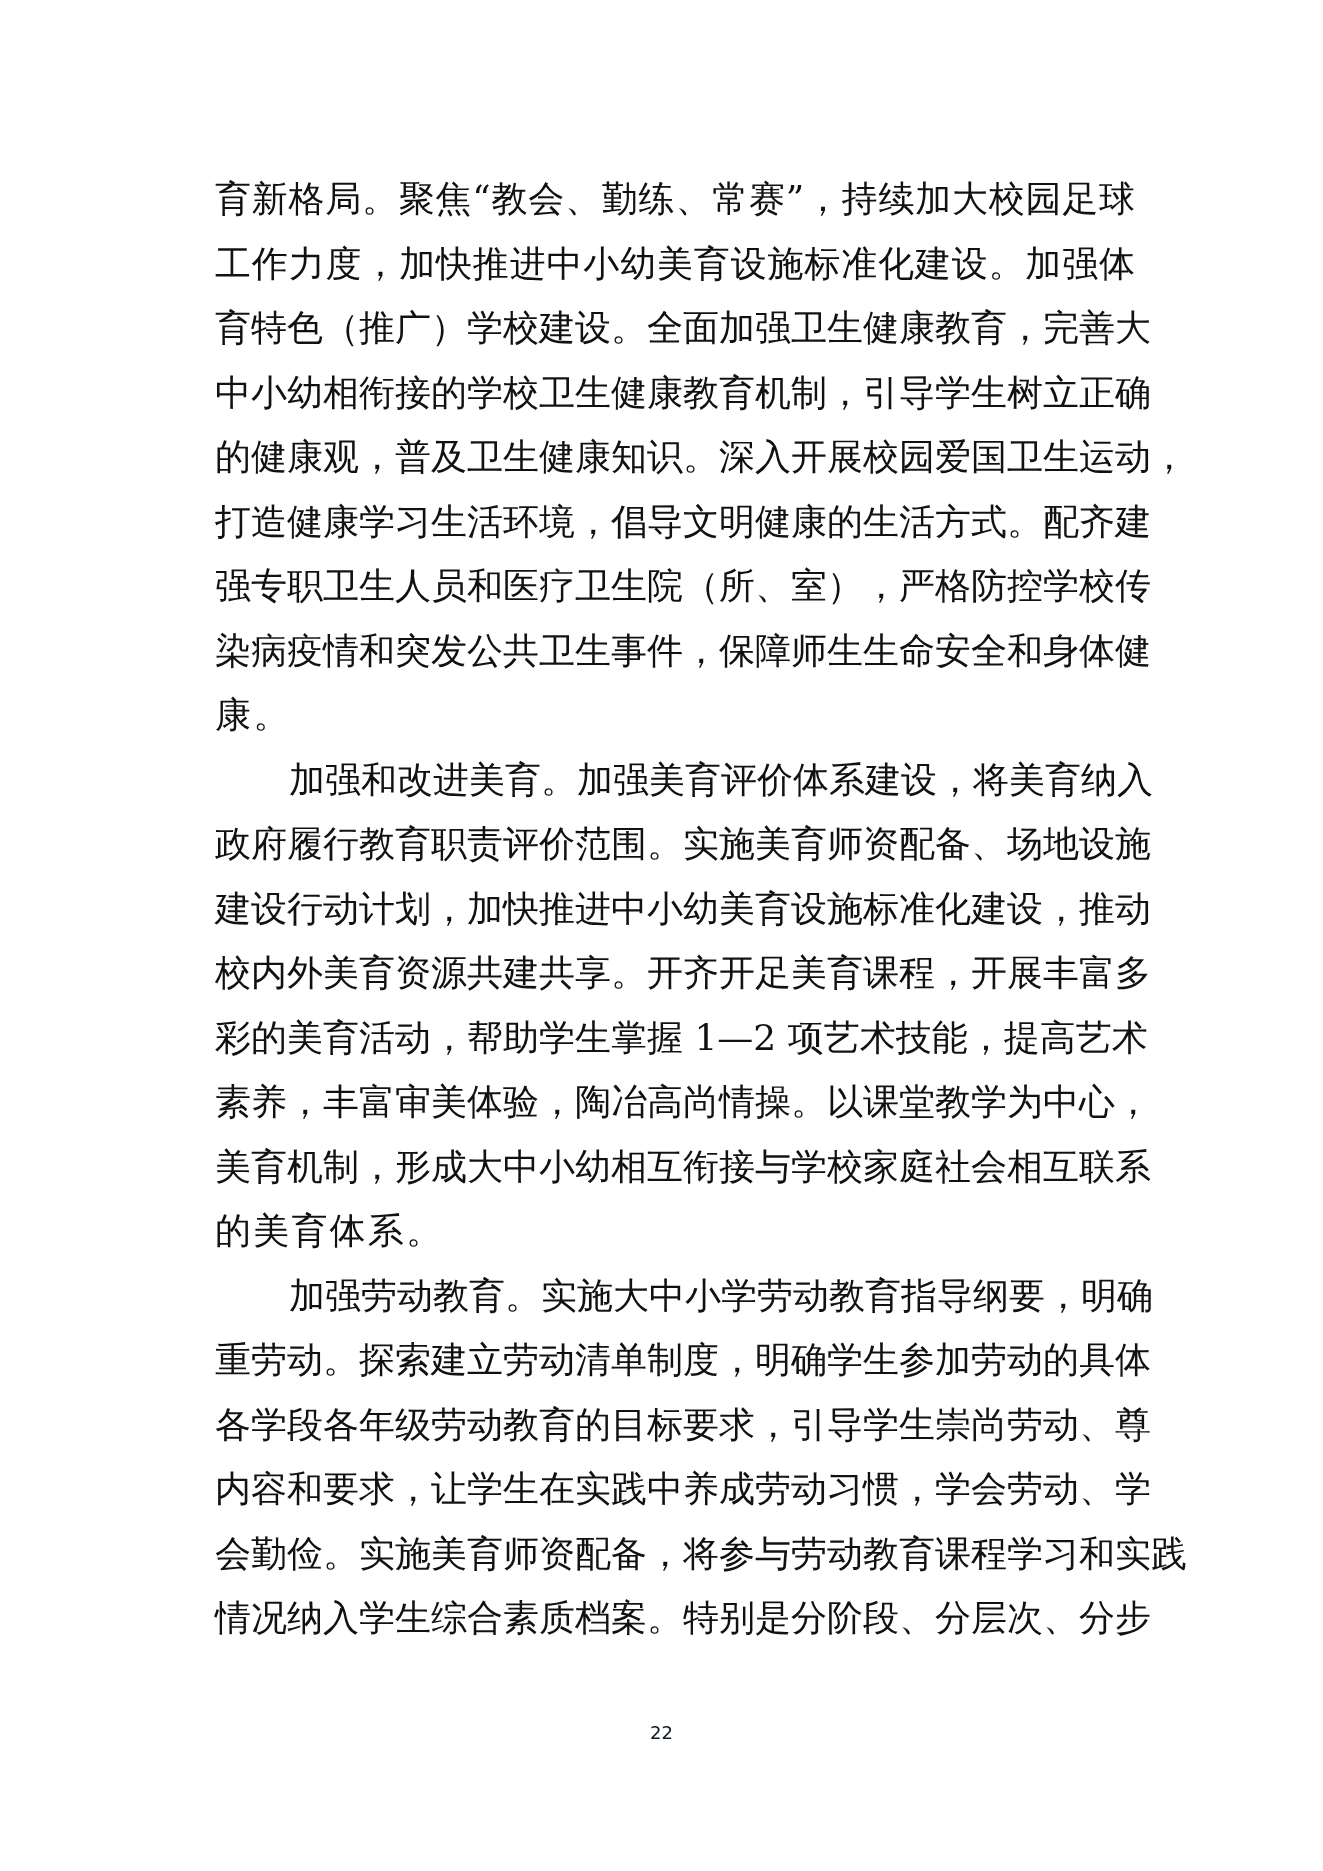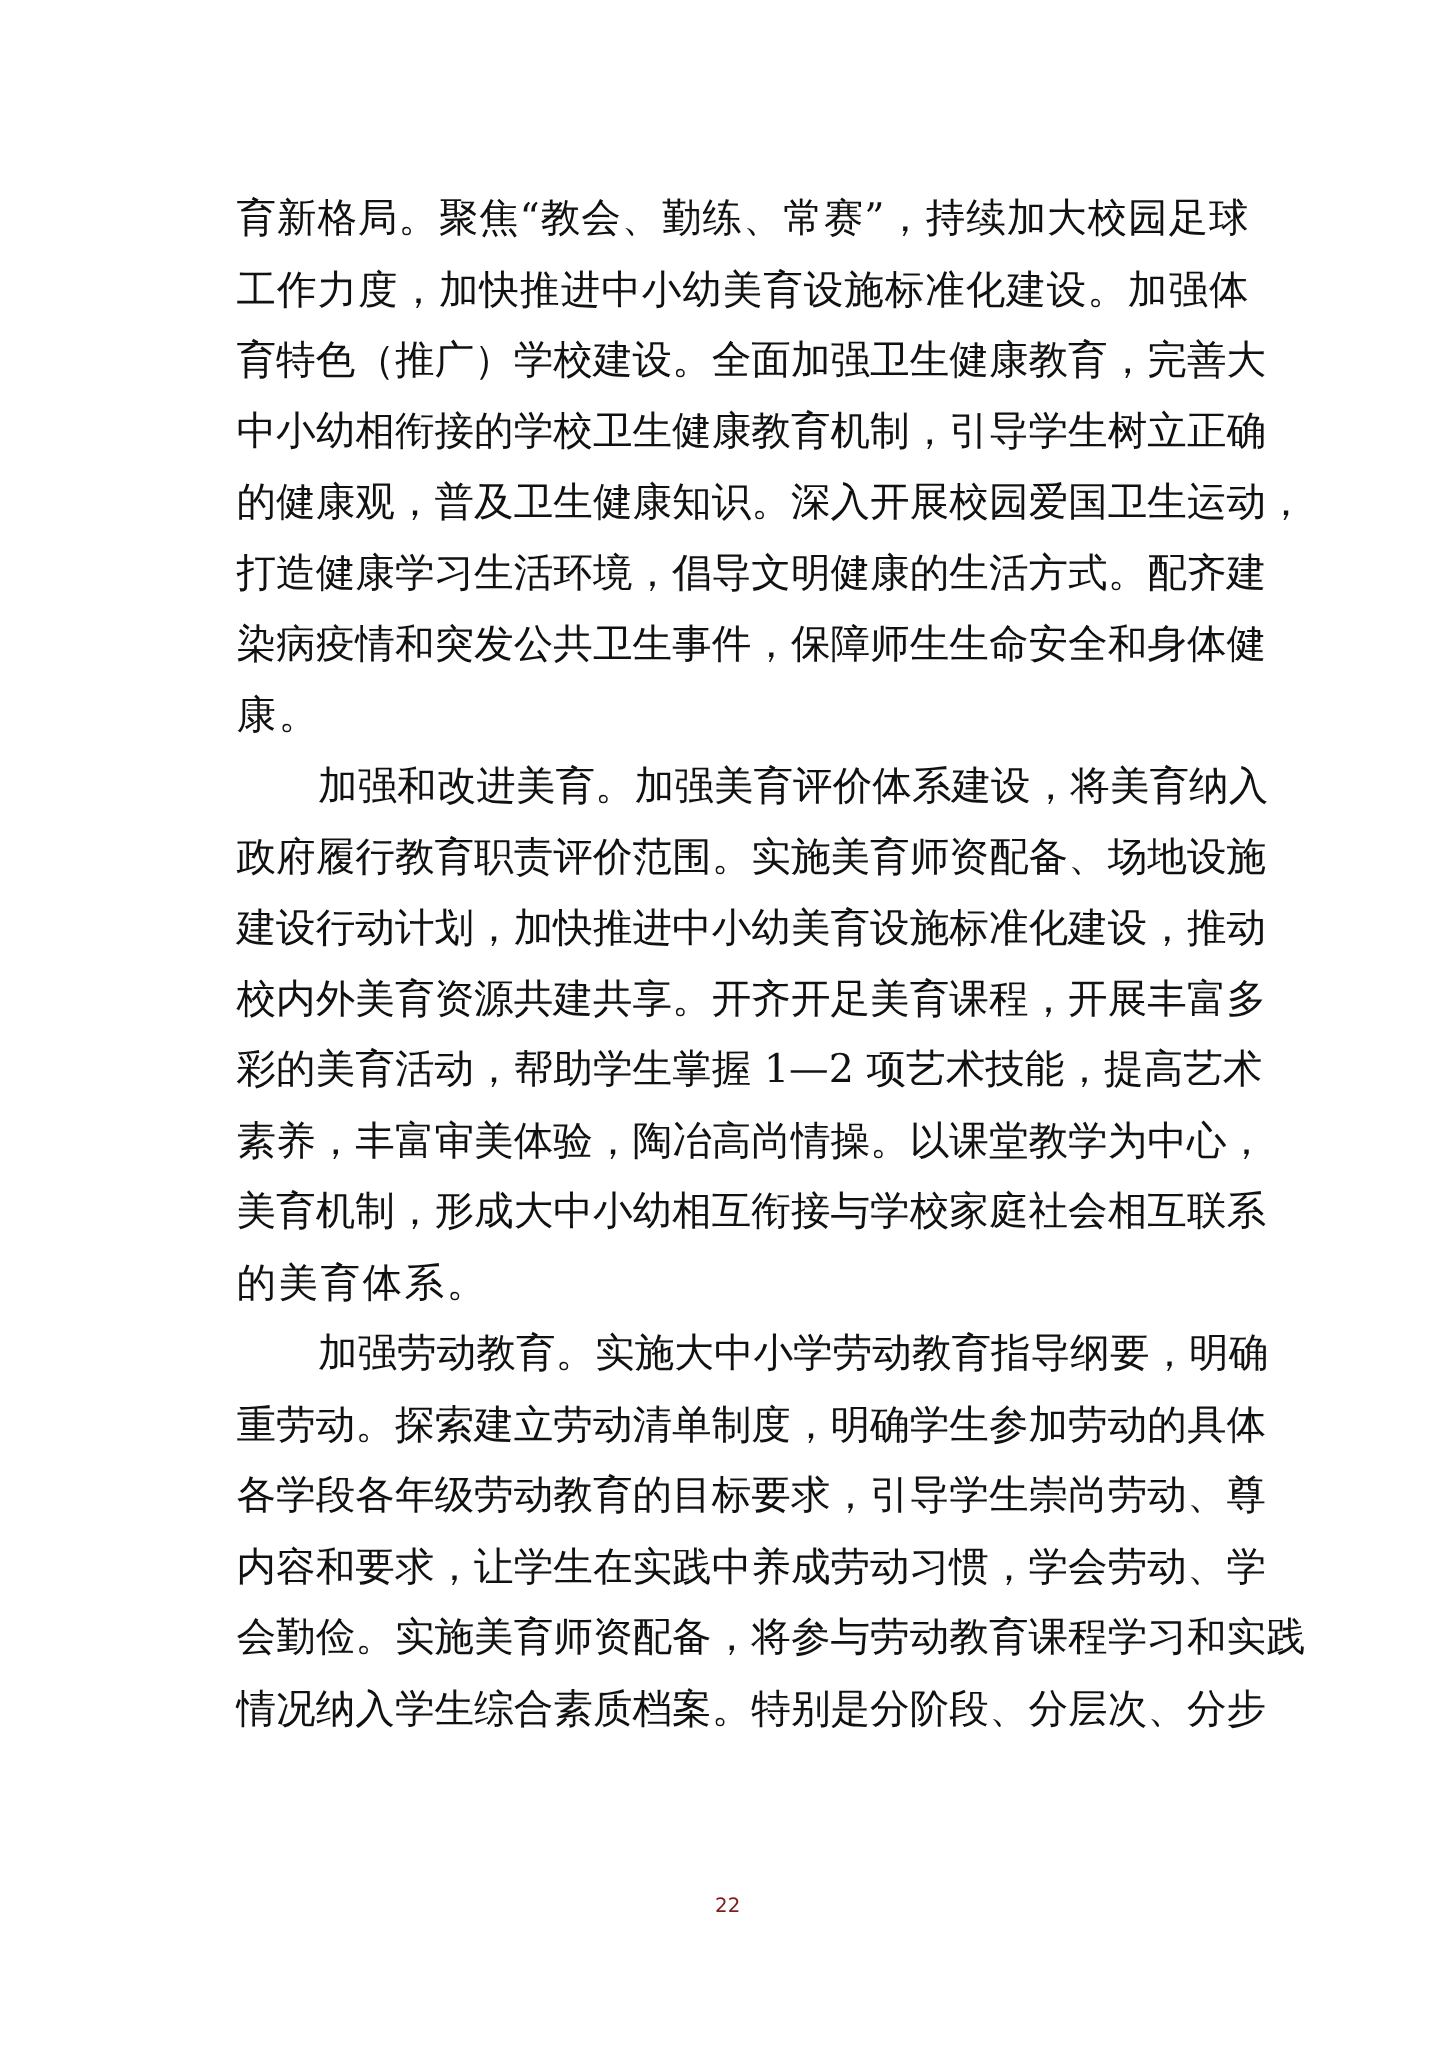"强专职卫生人员和医疗卫生院（所、室），严格防控学校传" span.line { html: none -> <span>强专职卫生人员和医疗卫生院（所、室），严格防控学校传</span> }
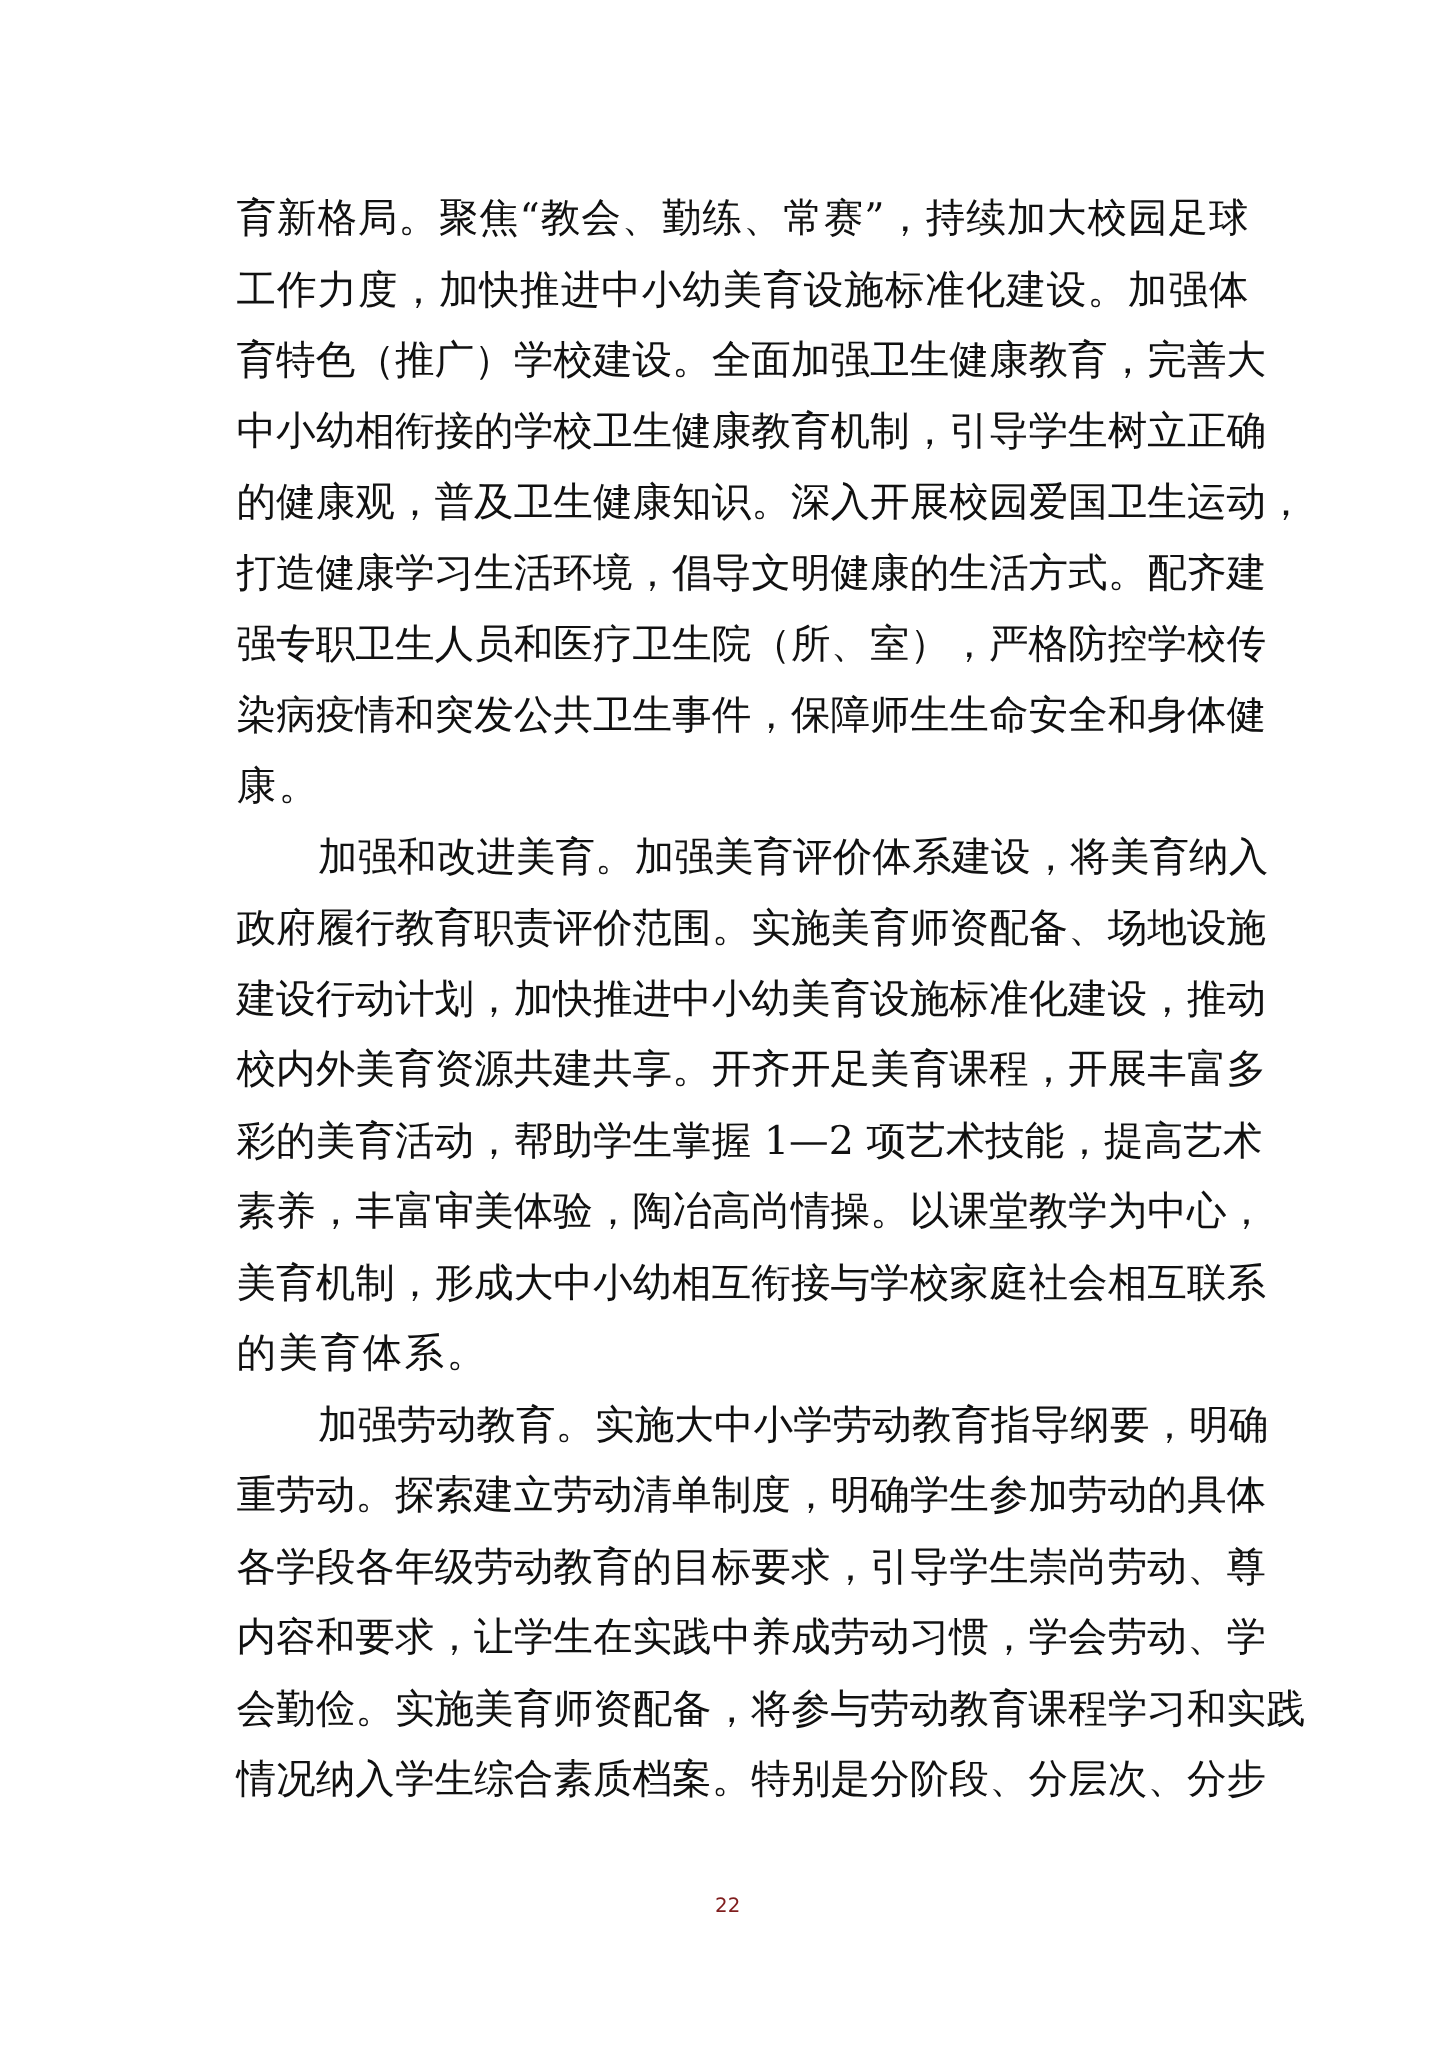"22" .page-number { color: #7f1d1d -> #0f172a }
